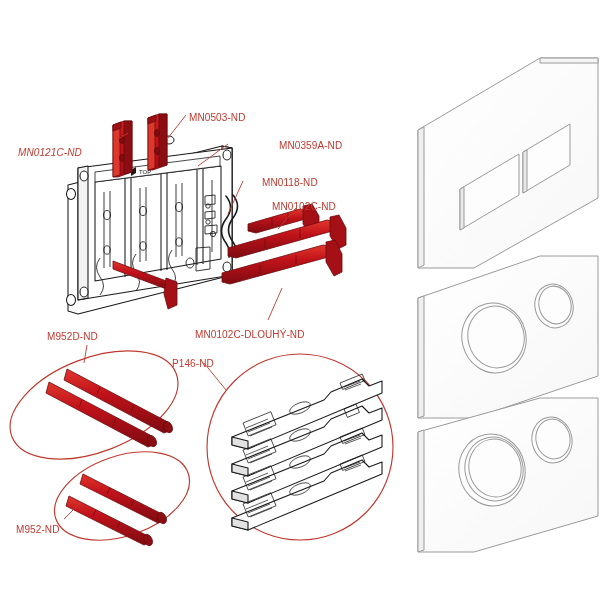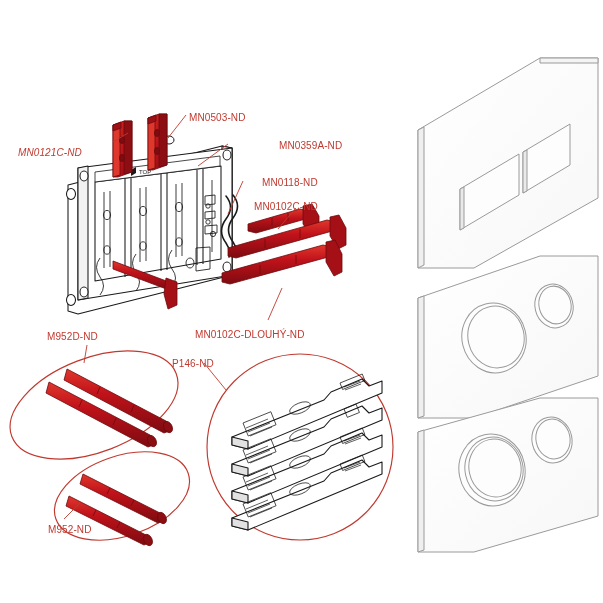"MN0102C-ND" div.lbl { left: 254px -> 272px }
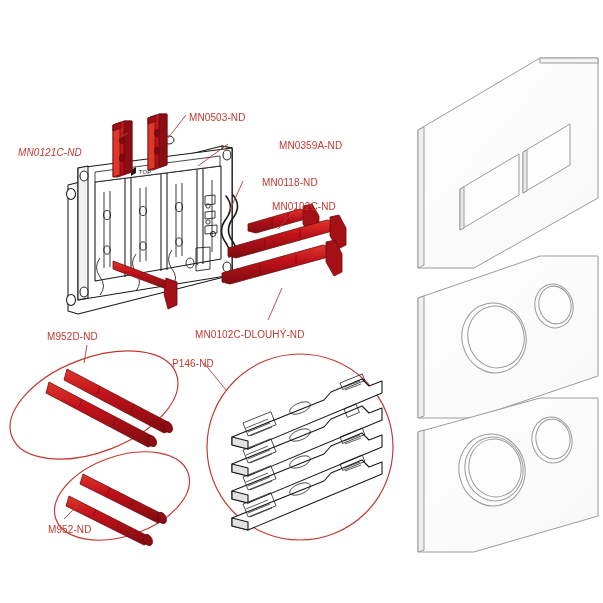"M952-ND" div.lbl { margin-left: 32px -> none }
